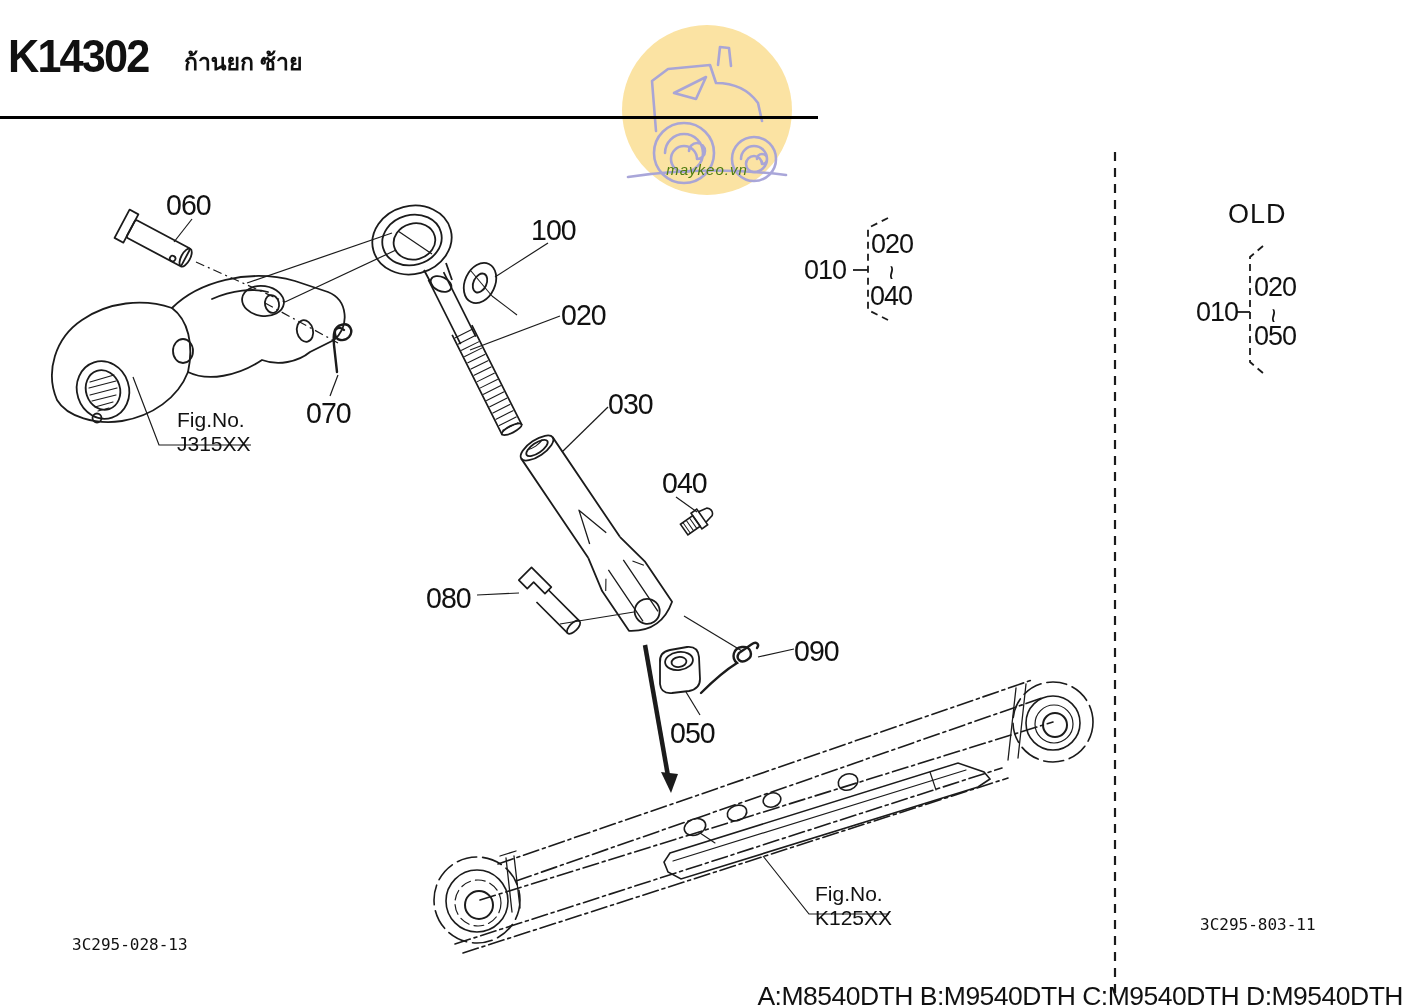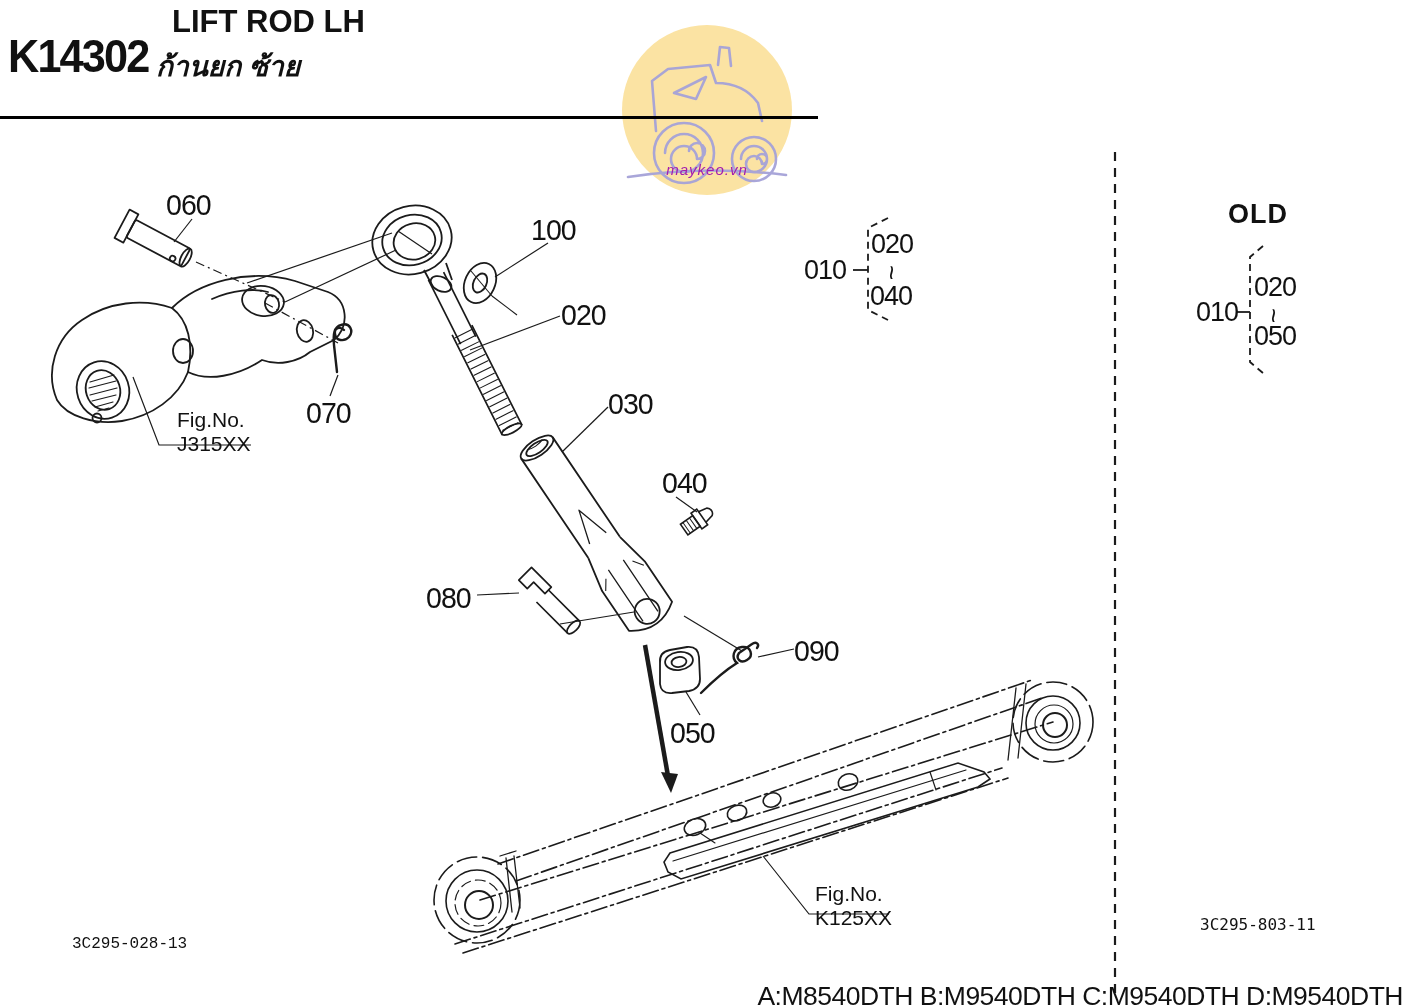"LIFT ROD LH" div.abs { html: <div>LIFT ROD LH</div> -> none }
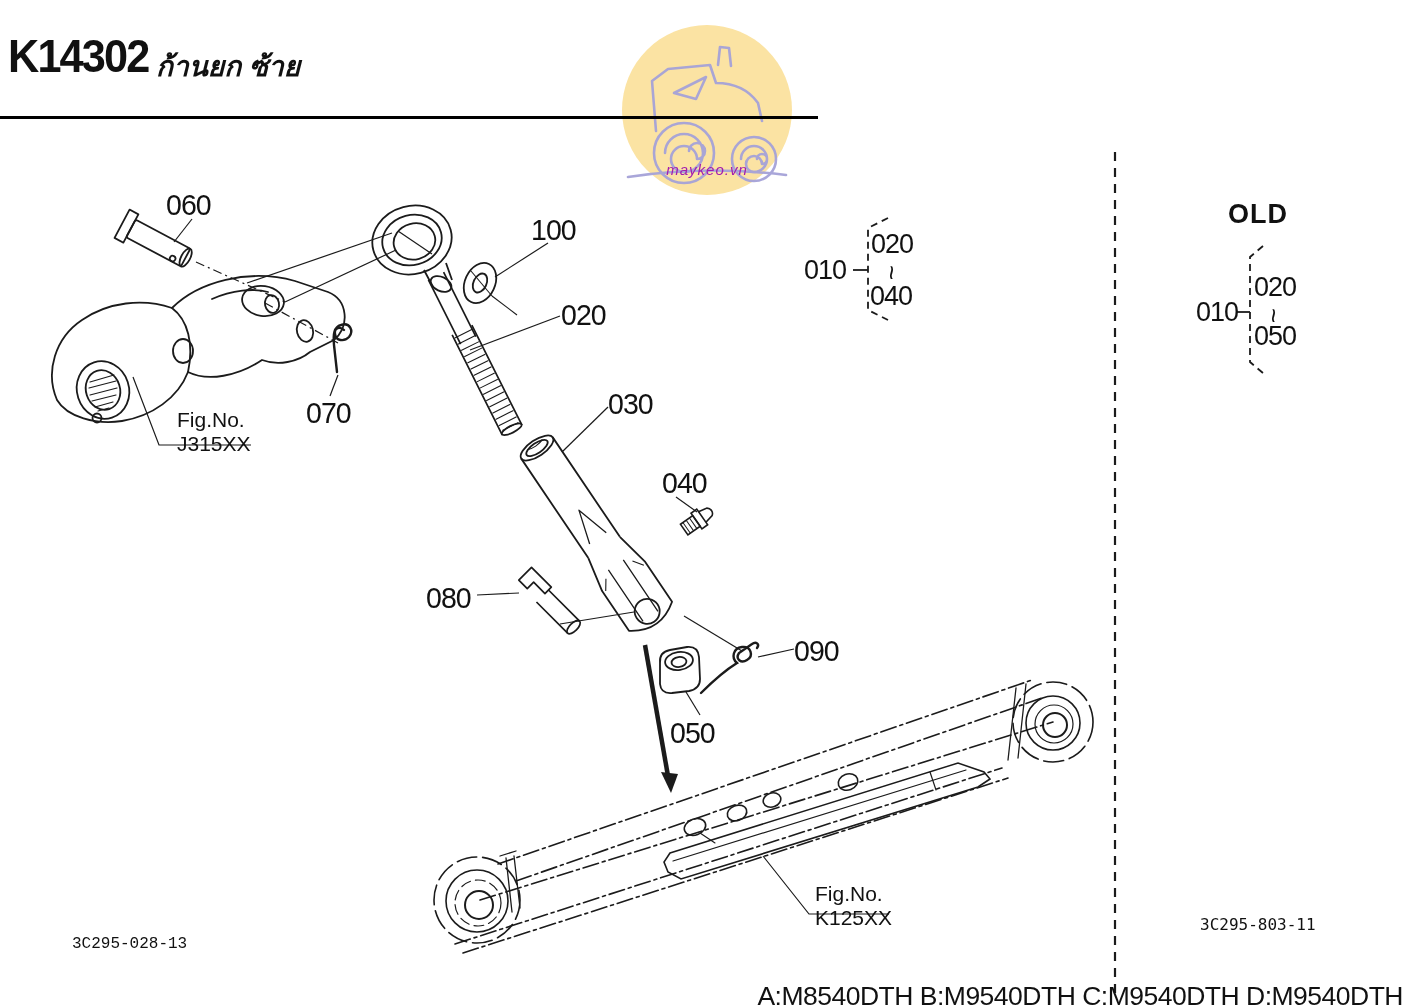"ก้านยก ซ้าย" .thai { font-size: 28px -> 23px; font-style: italic -> none; left: 156px -> 184px }
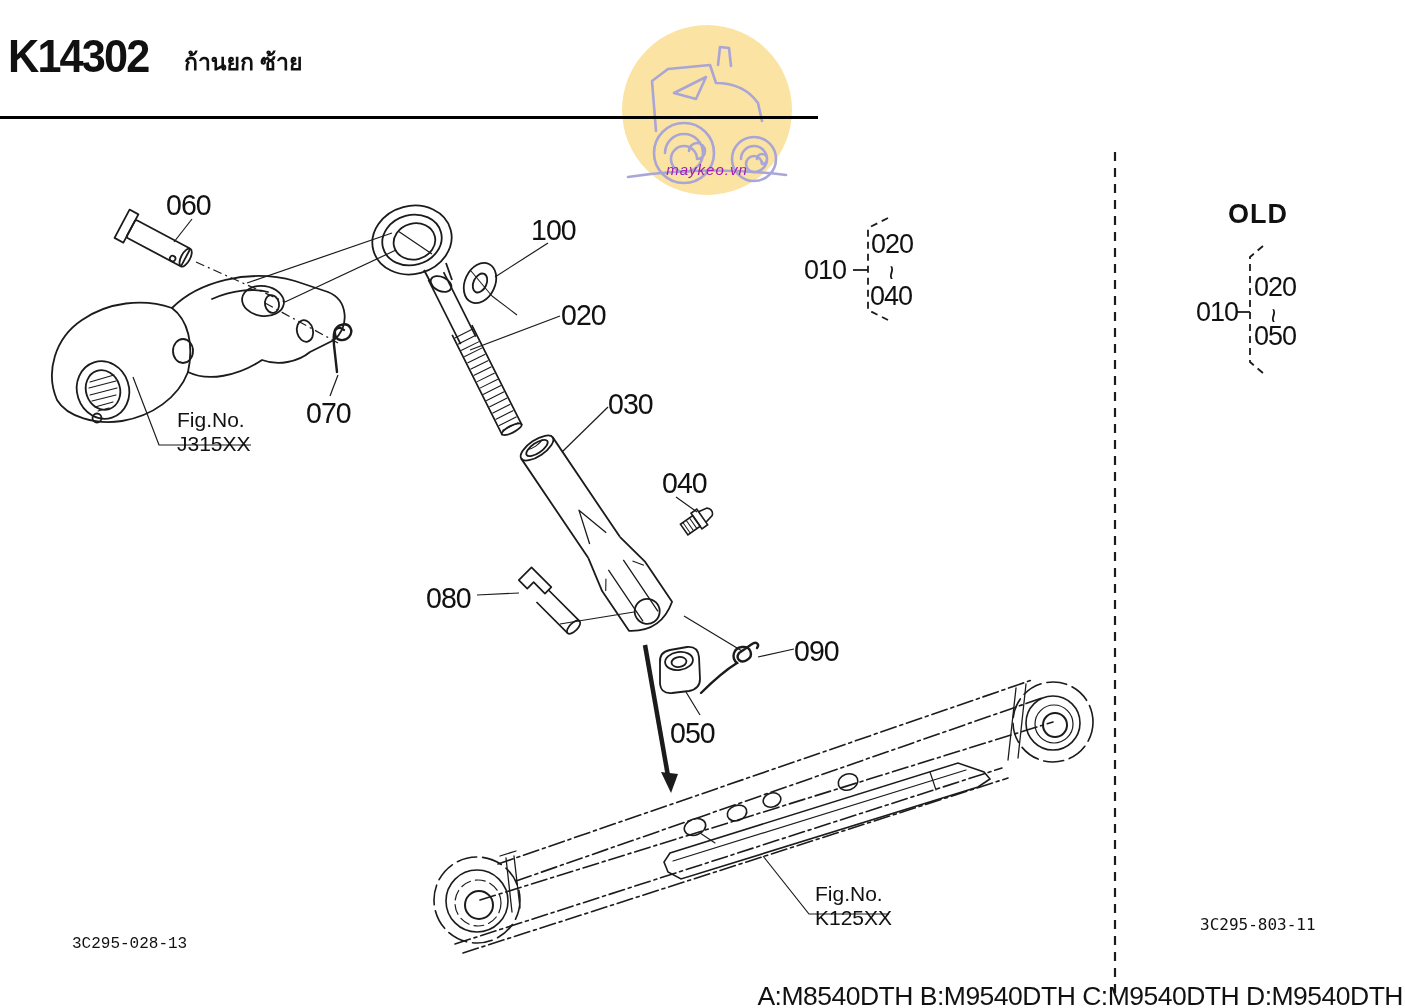"maykeo.vn" div.abs { color: #a21caf -> #4d7c0f }
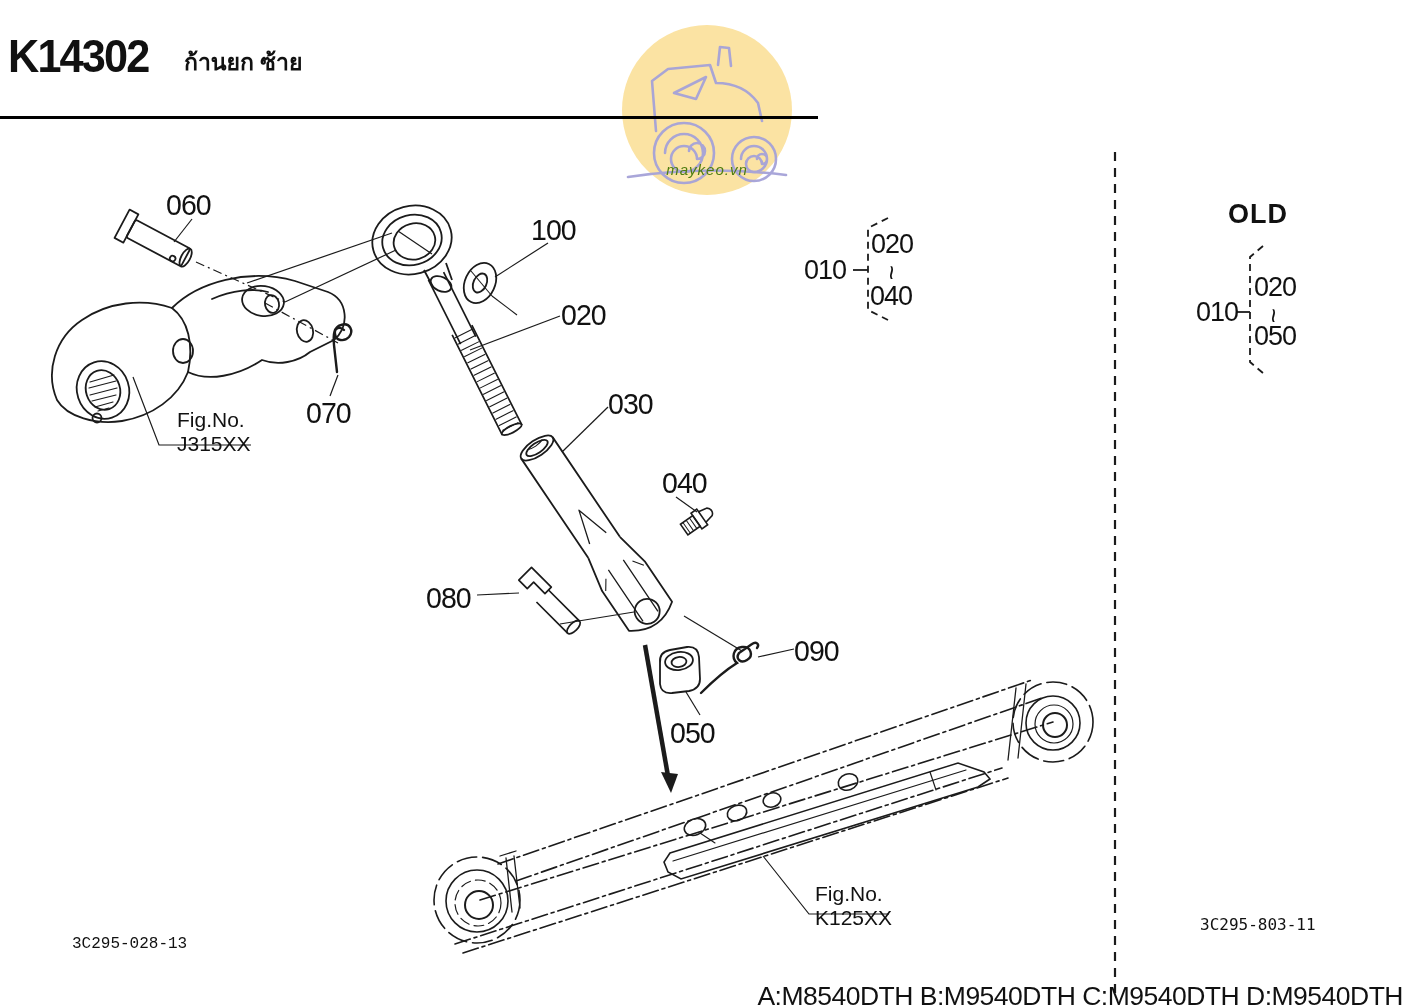"OLD" .old { font-weight: bold -> none }
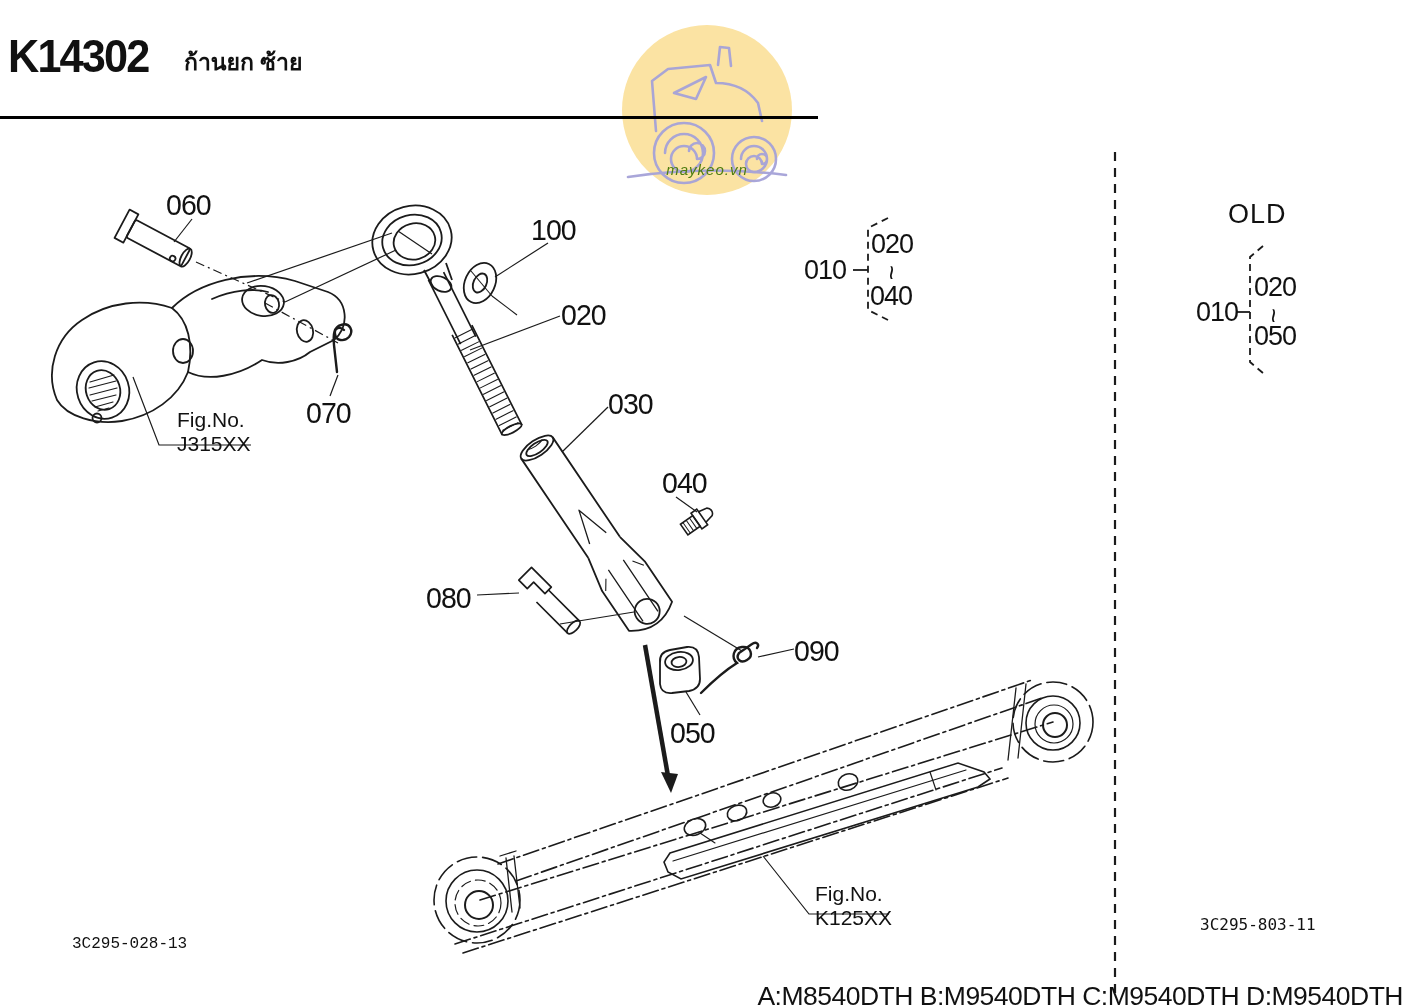"3C295-028-13" div.abs { font-family: Liberation Mono, monospace -> none }
